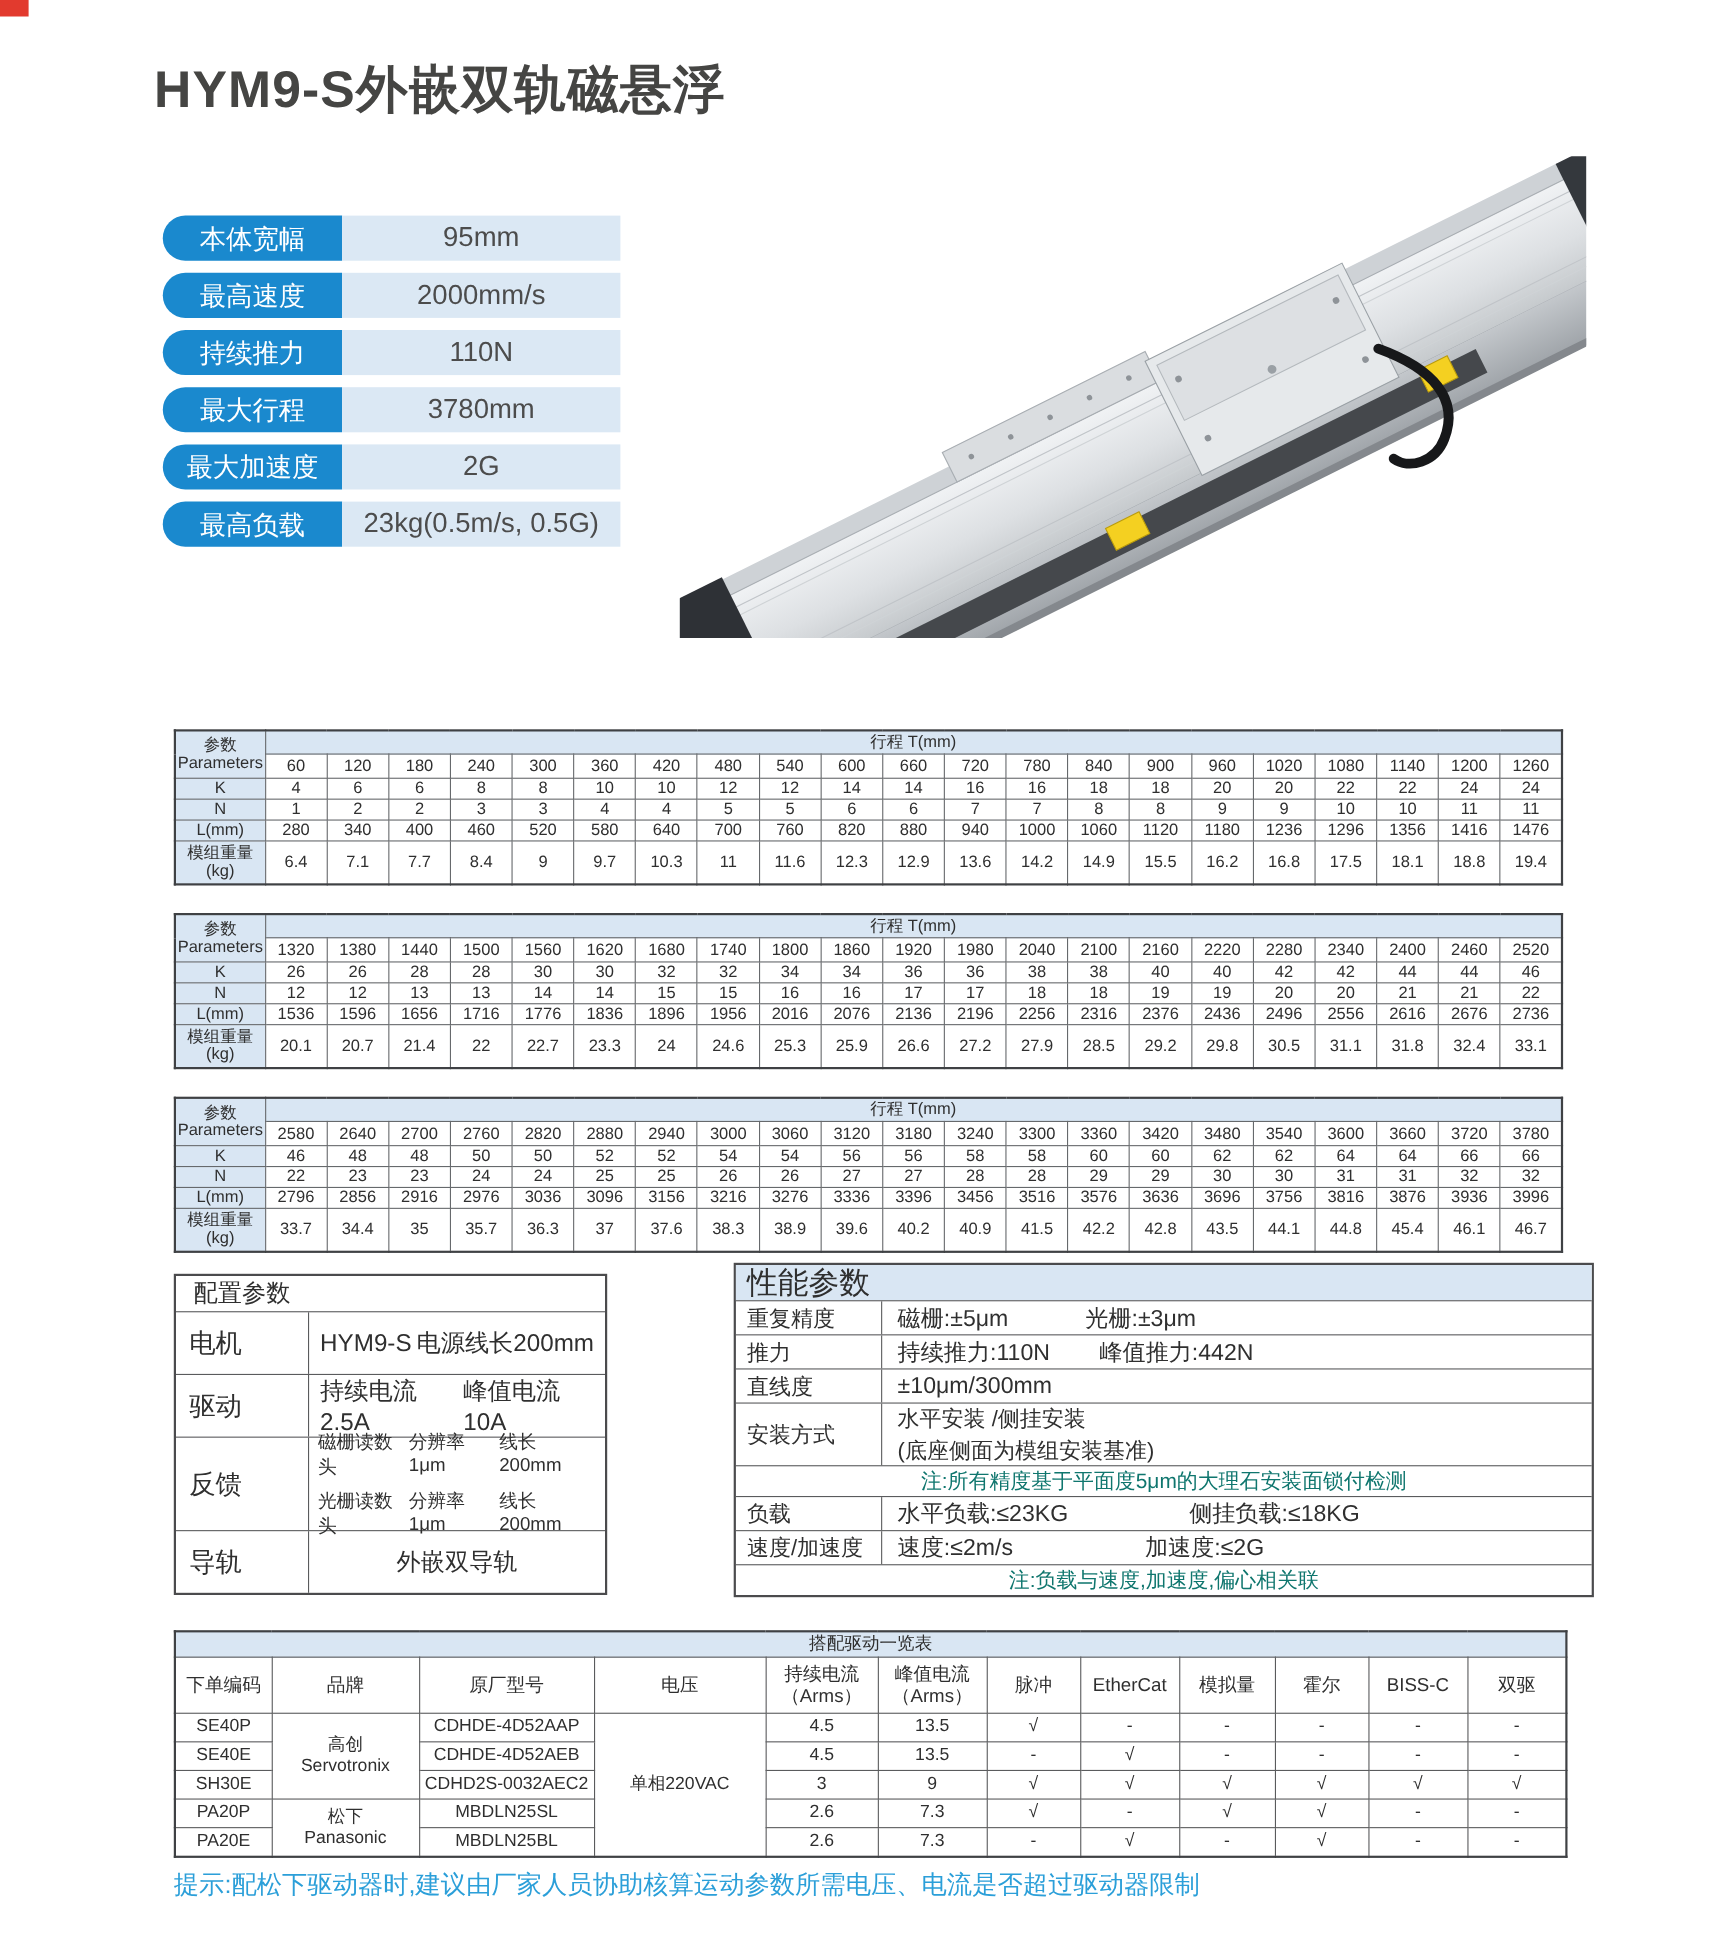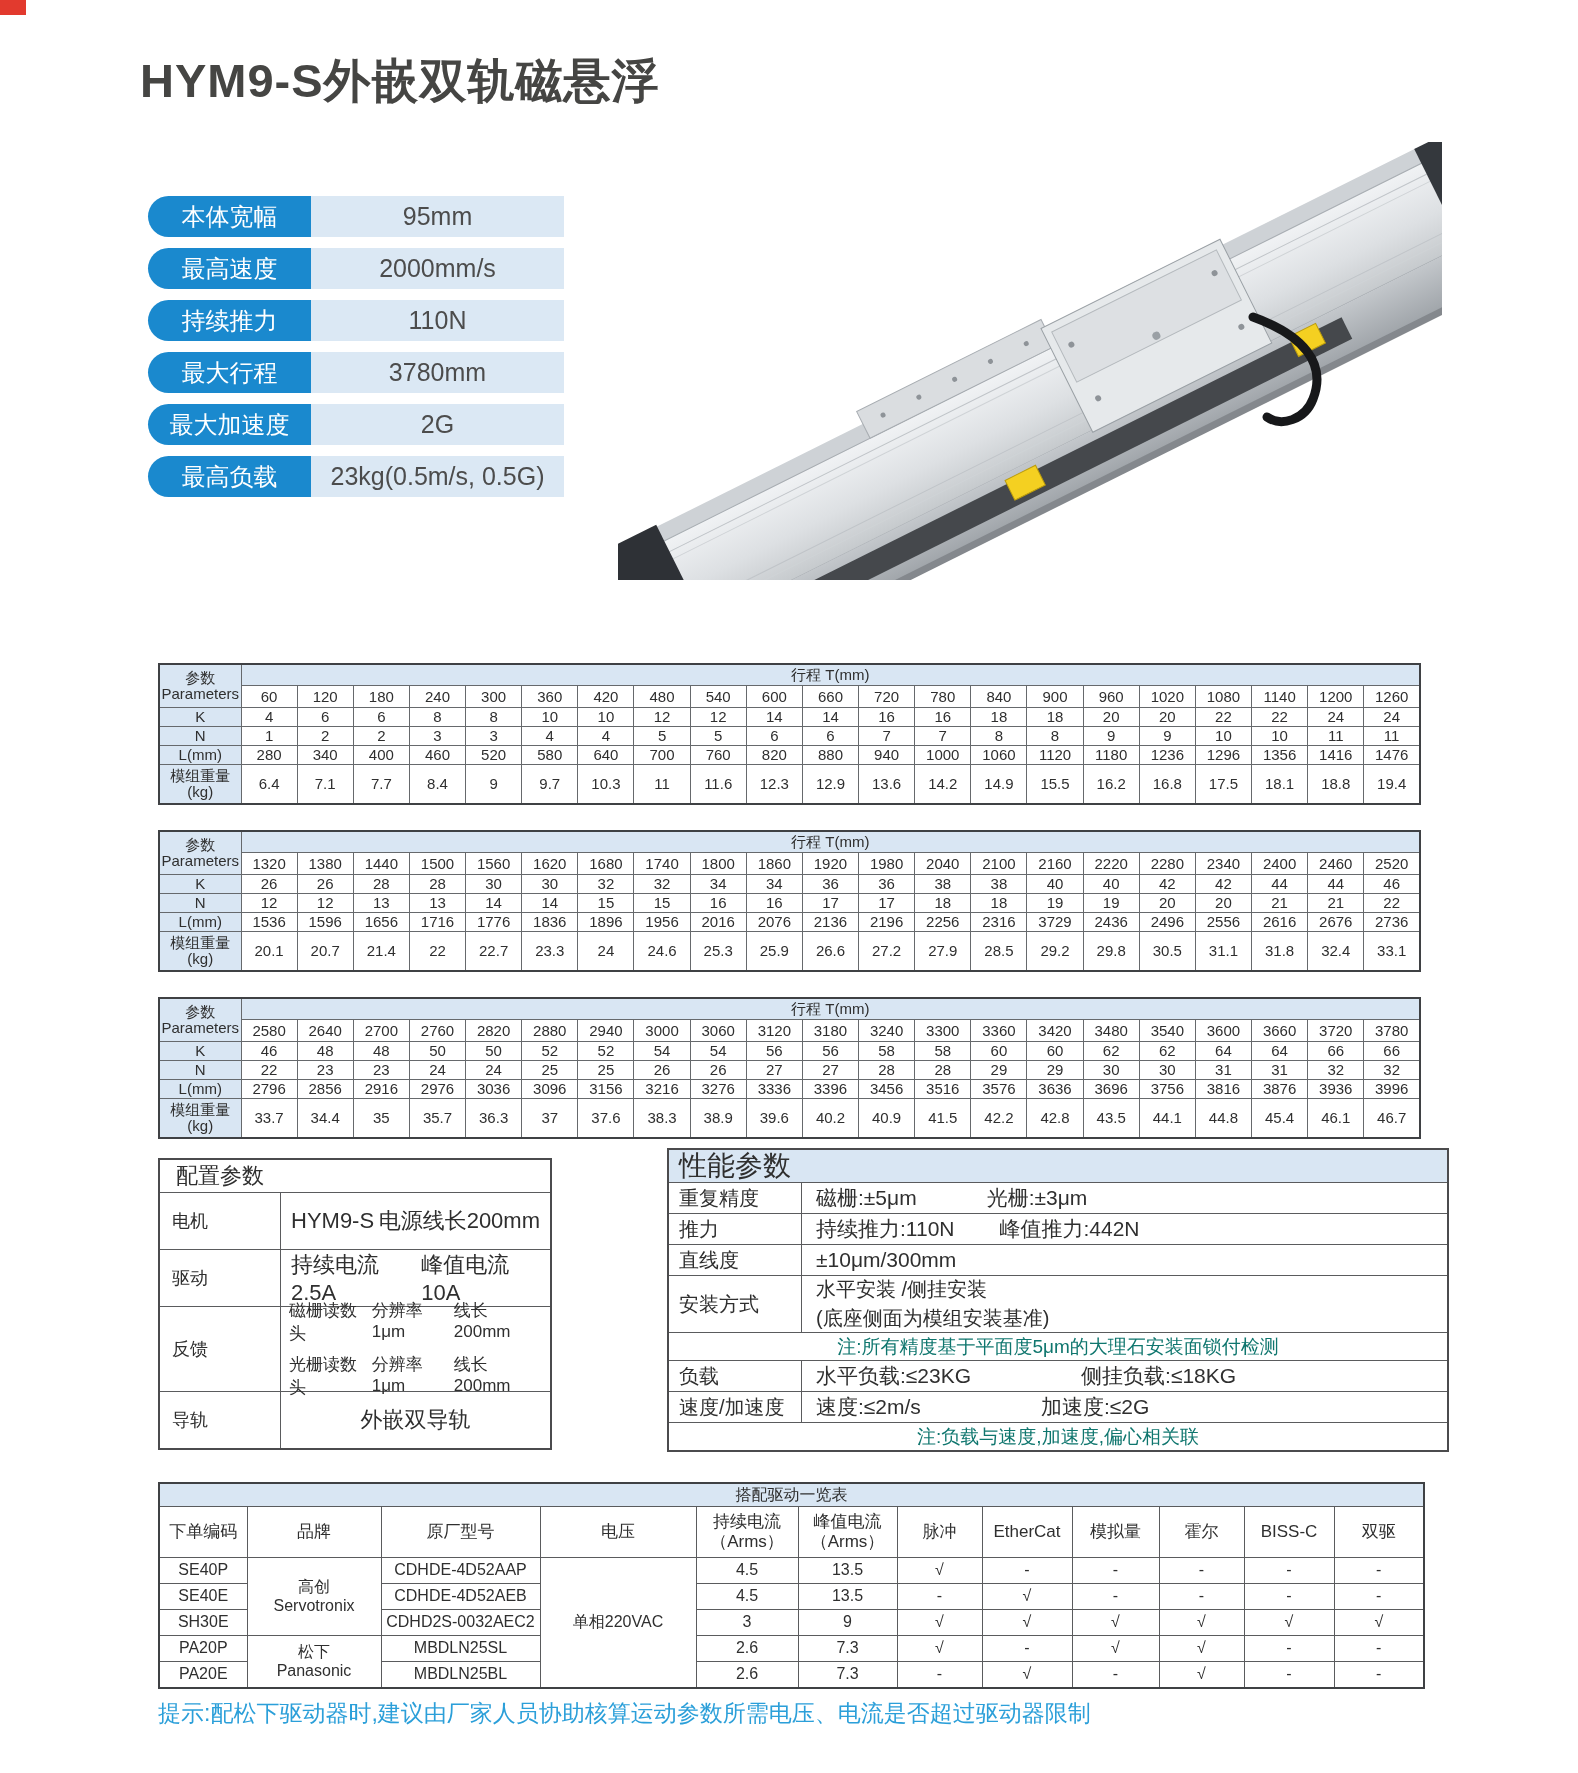"3729" td.blue { text: 3729 -> 2376 }
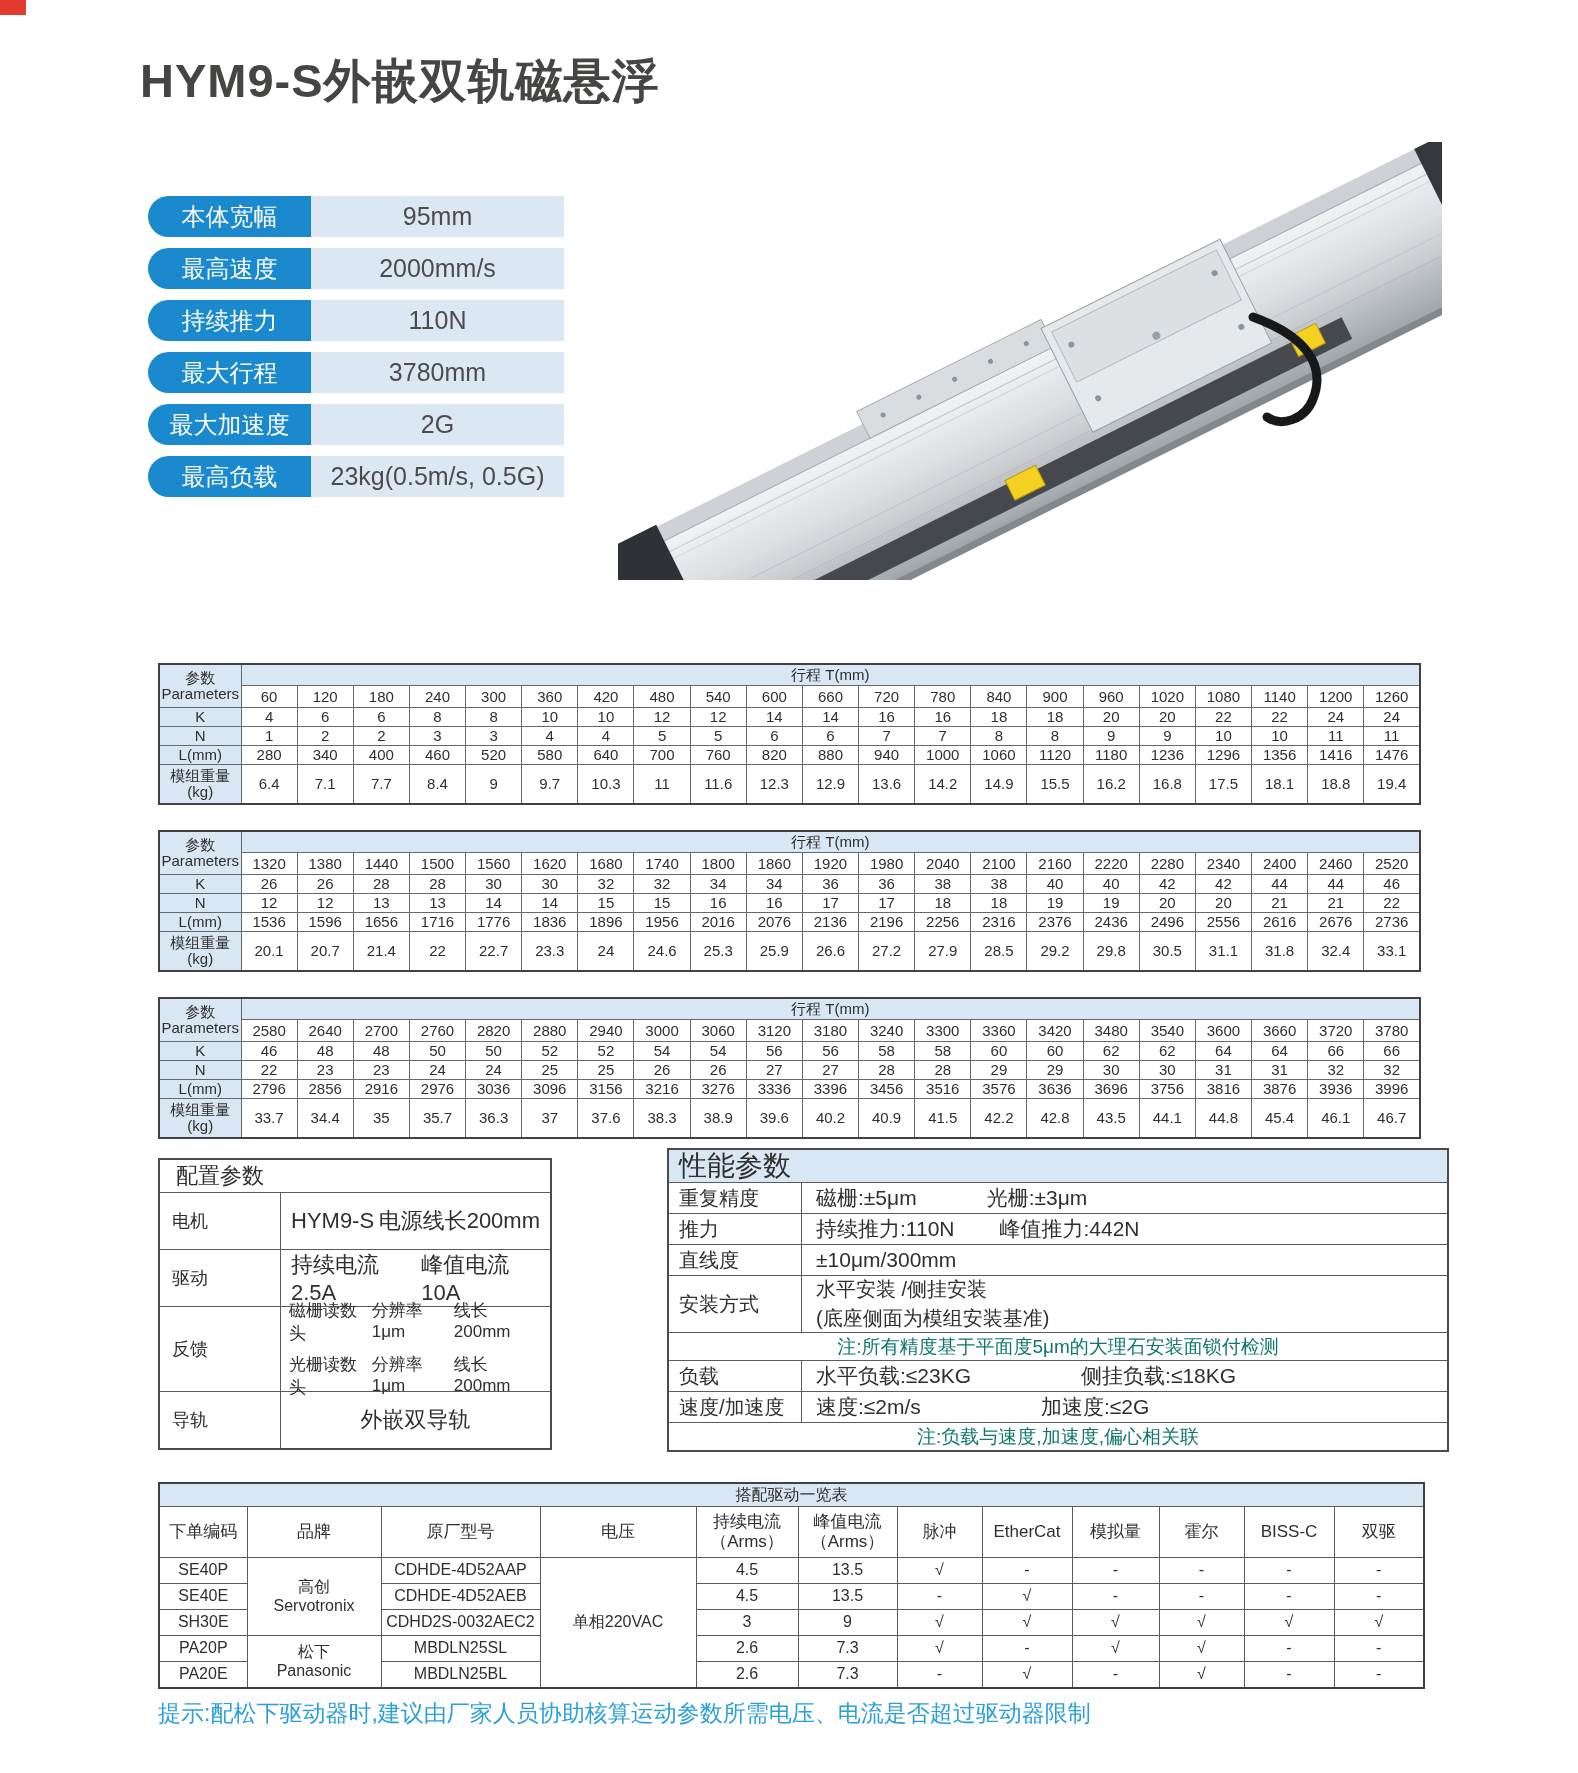"电机" .cfg-label { font-size: 18px -> 24px }
